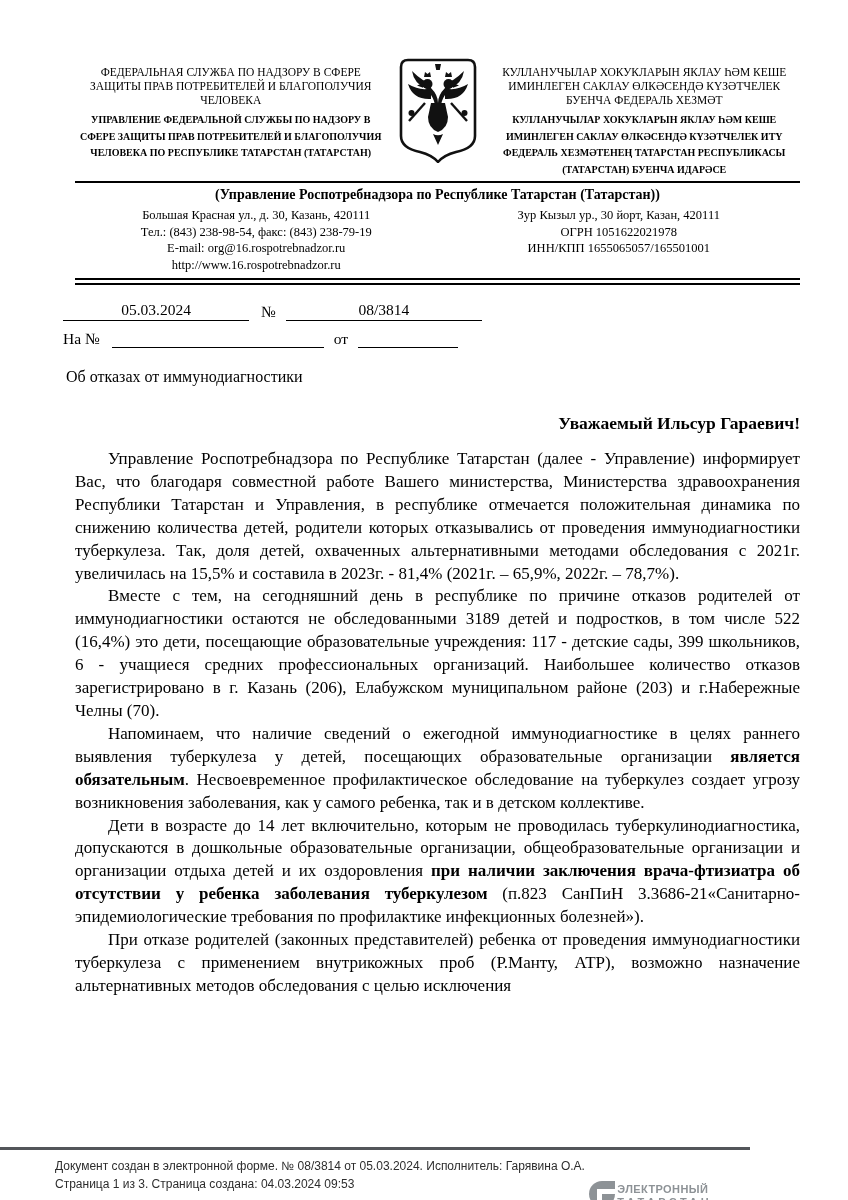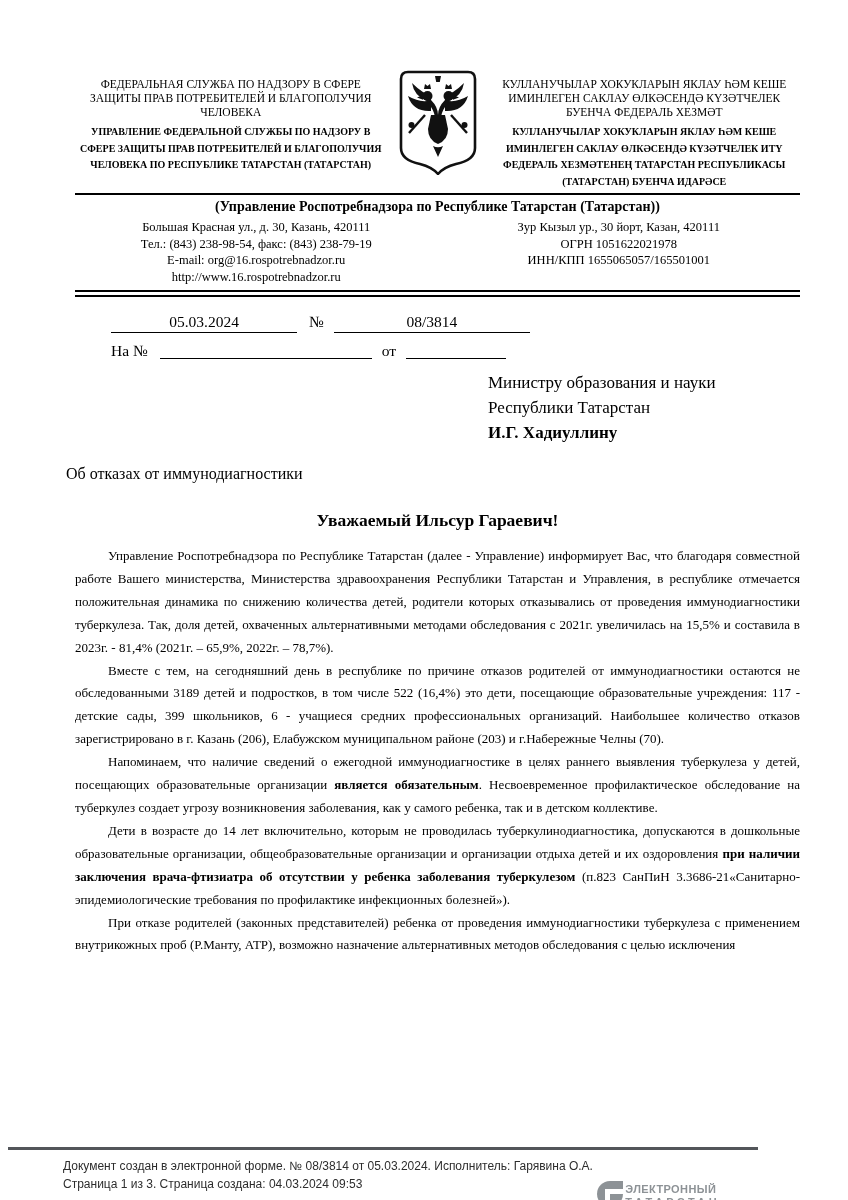"ФЕДЕРАЛЬНАЯ СЛУЖБА ПО НАДЗОРУ В" .letterhead { margin: 12px 48px 0 75px -> 0 48px 0 75px }
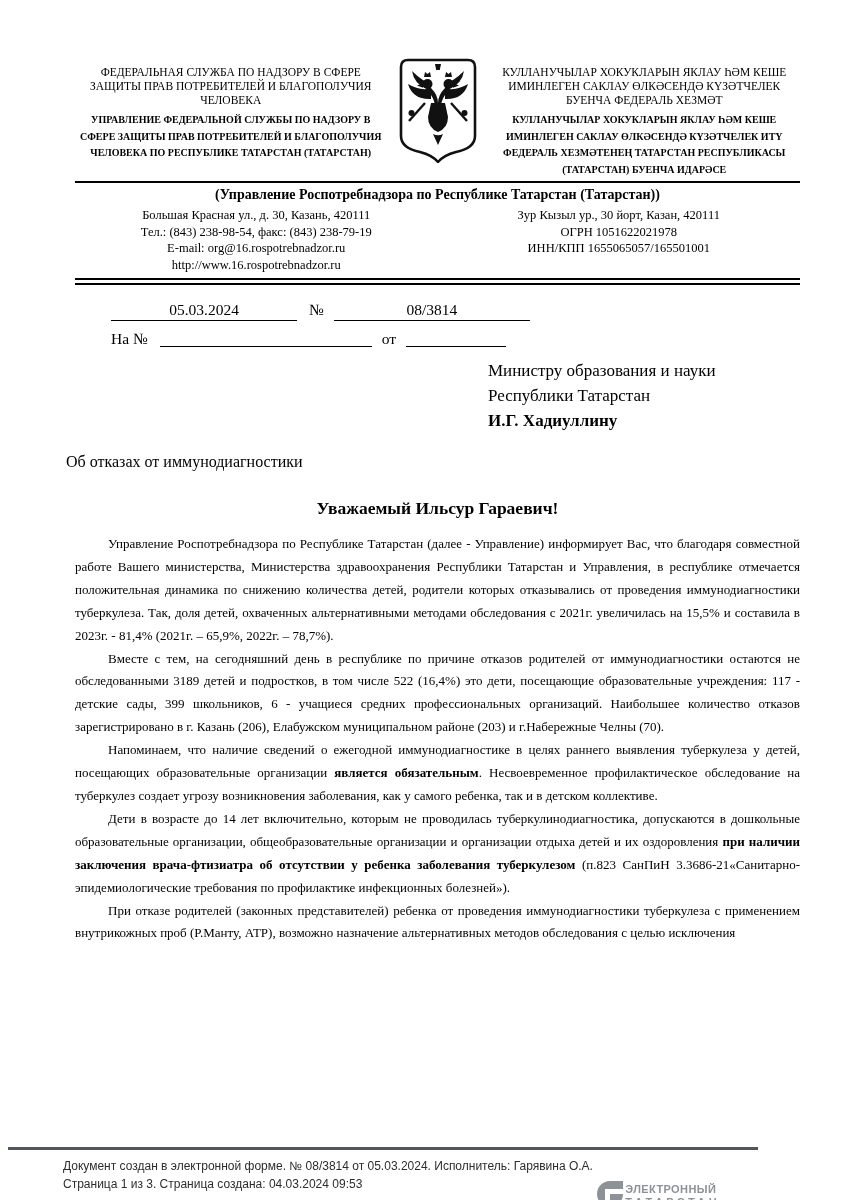"05.03.2024" .ref-row { align-items: flex-start -> flex-end; margin-left: 48px -> none }
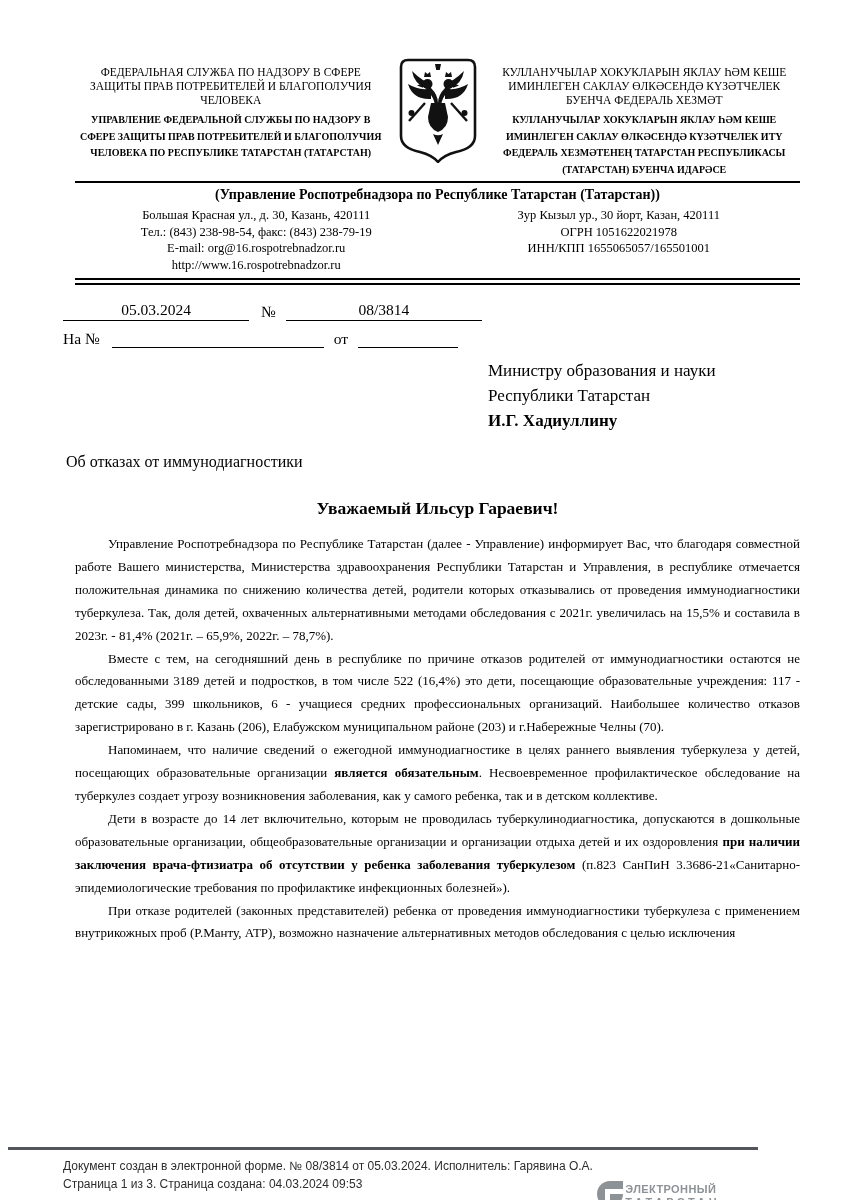"Министру образования и науки" section.recipient { html: <section> <div>Министру образования и науки</div> <div>Республики Татарстан</div> <div>И.Г. Хадиуллину</div> </section> -> none }
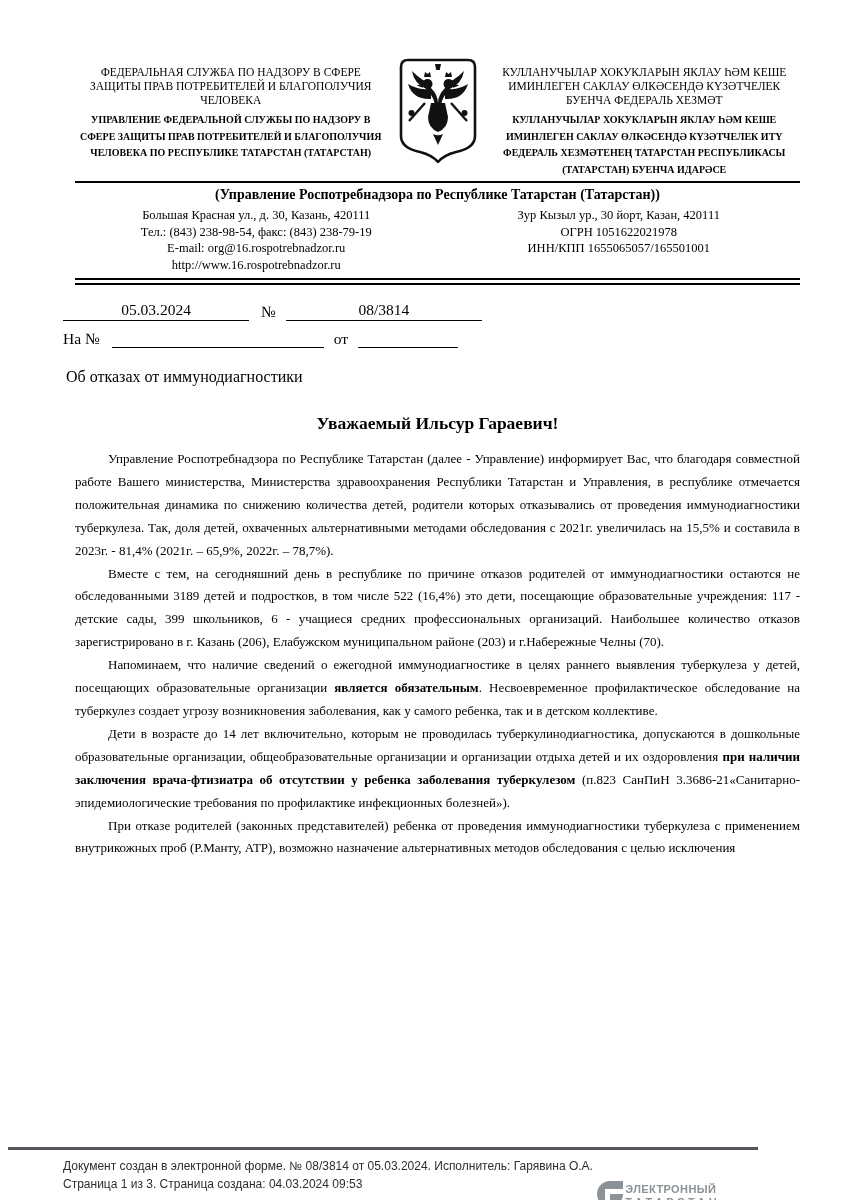"Уважаемый Ильсур Гараевич!" .salutation { text-align: center -> right }
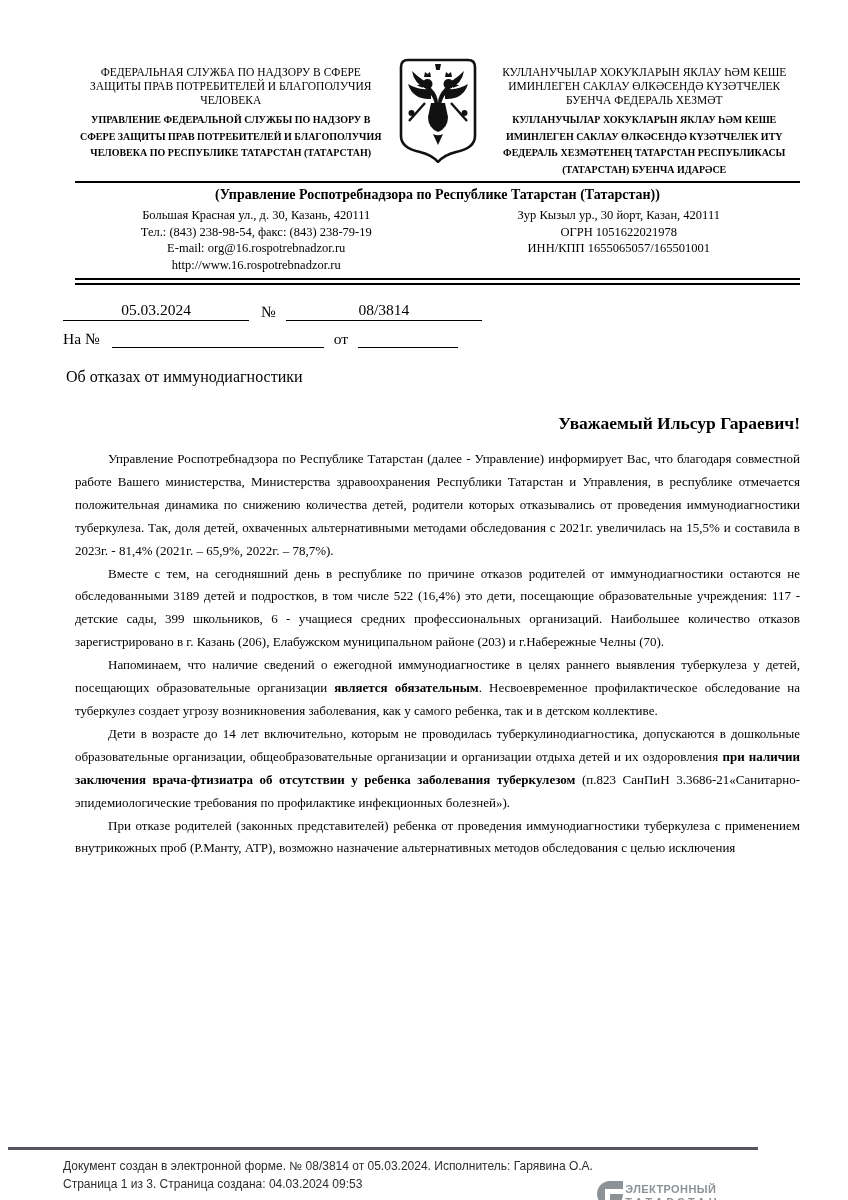"Управление Роспотребнадзора по" .body p { font-size: 13px -> 17px }
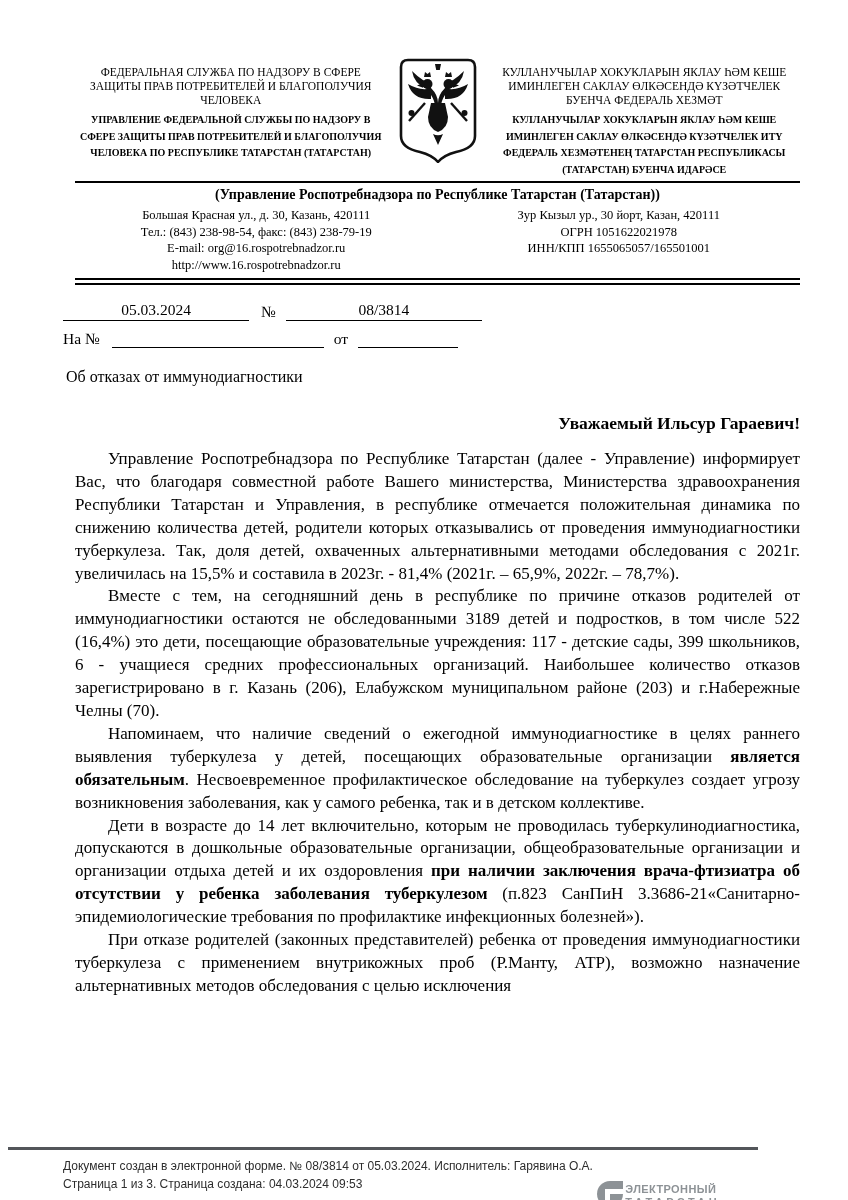"Документ создан в электронной форме." .footer { left: 8px -> 0 }
